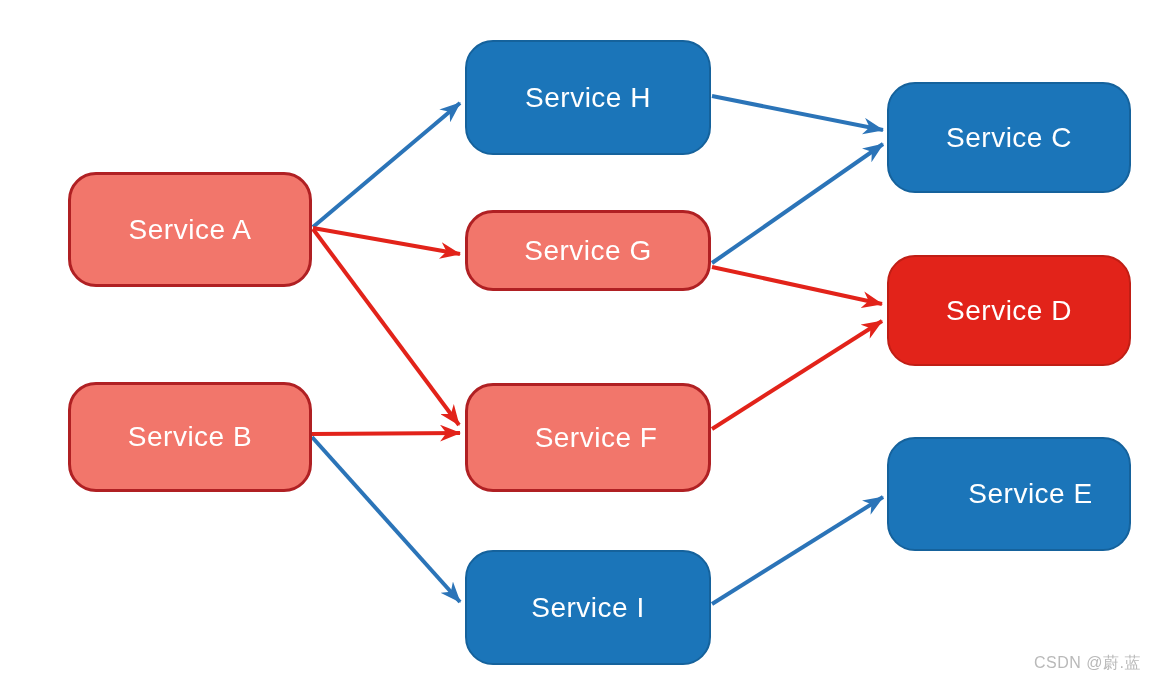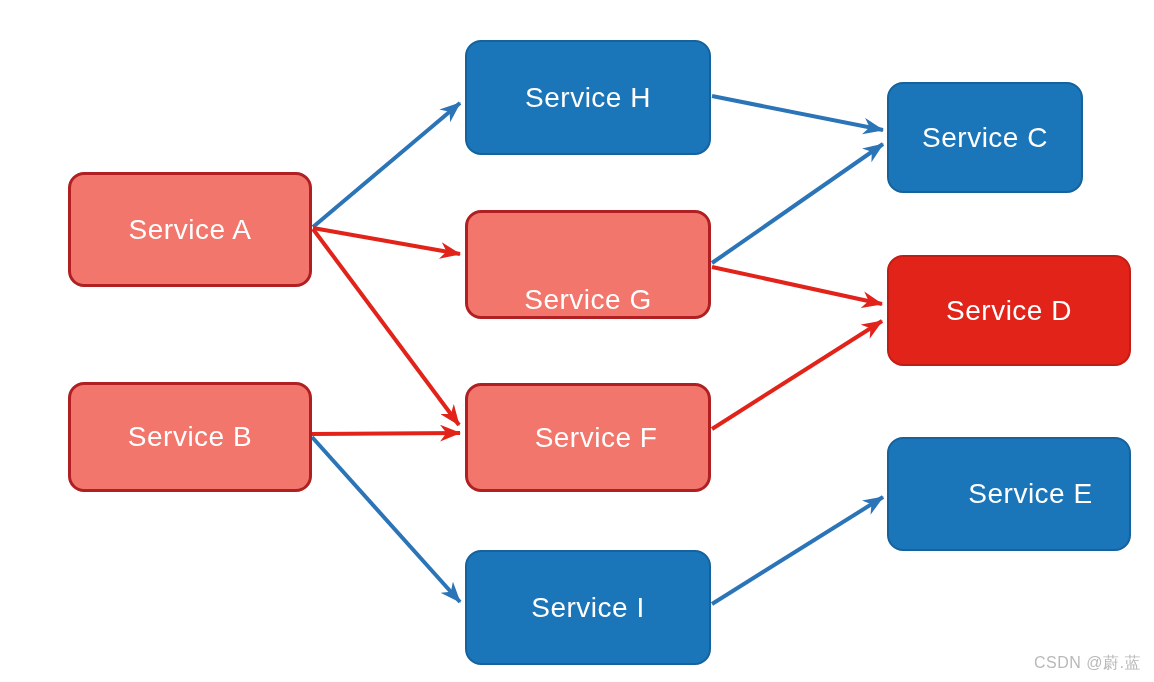"Service H" .node { border-radius: 16px -> 28px }
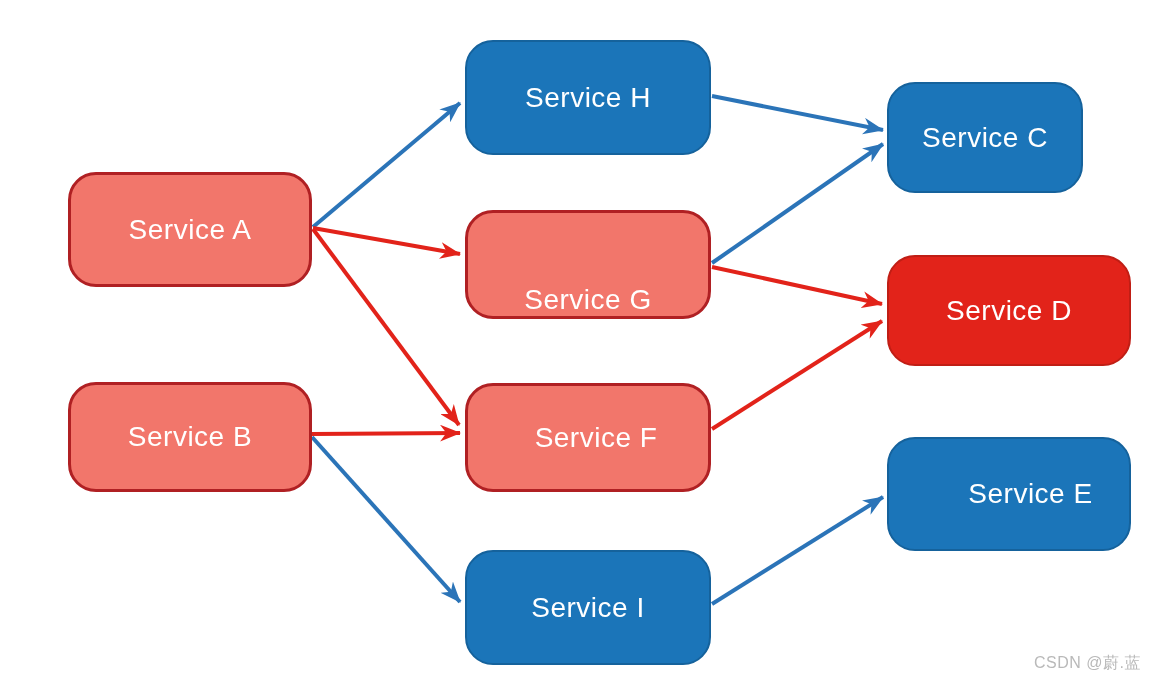"Service C" div.node { width: 196px -> 244px }
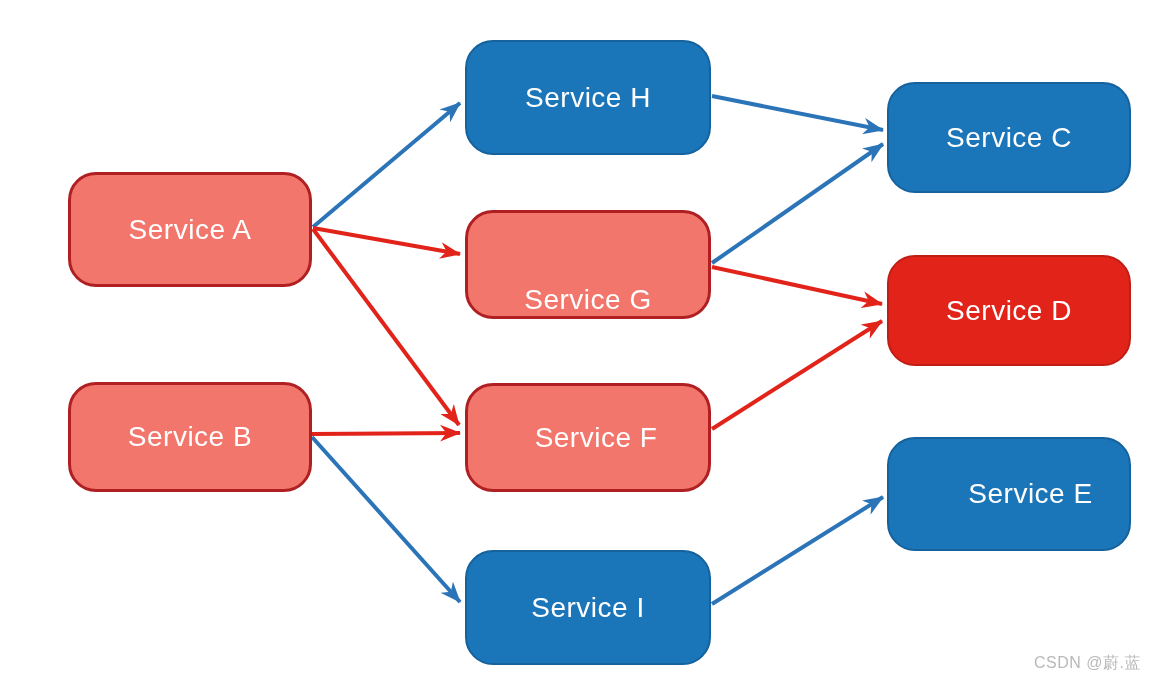"Service G" div.node { align-items: flex-end -> none; height: 109px -> 81px }
